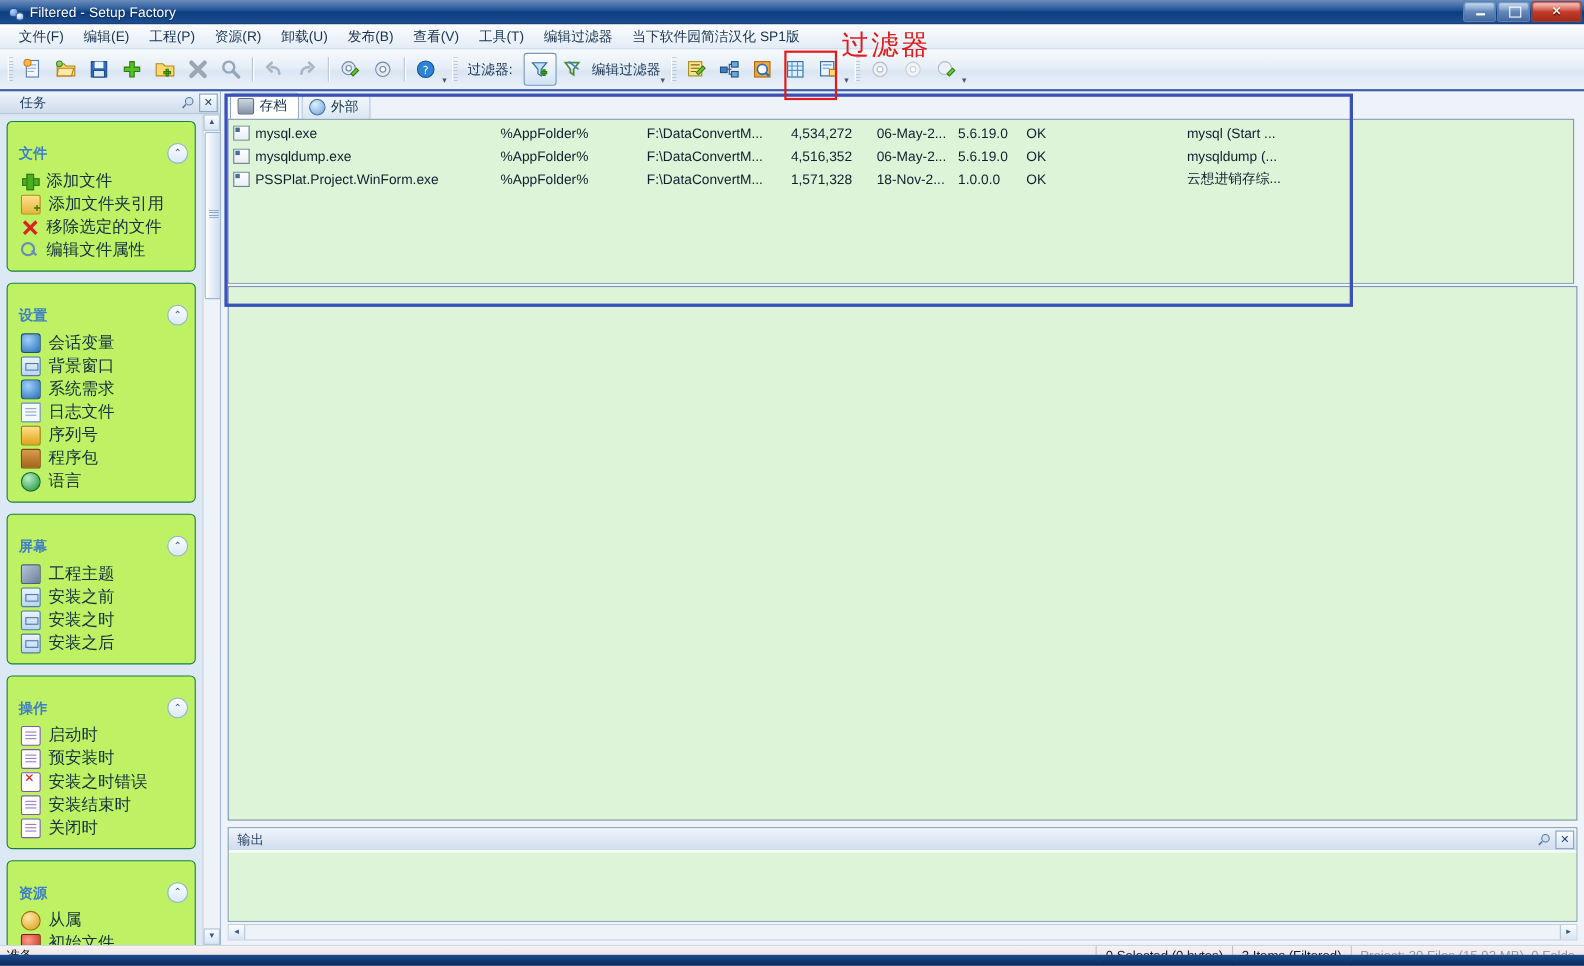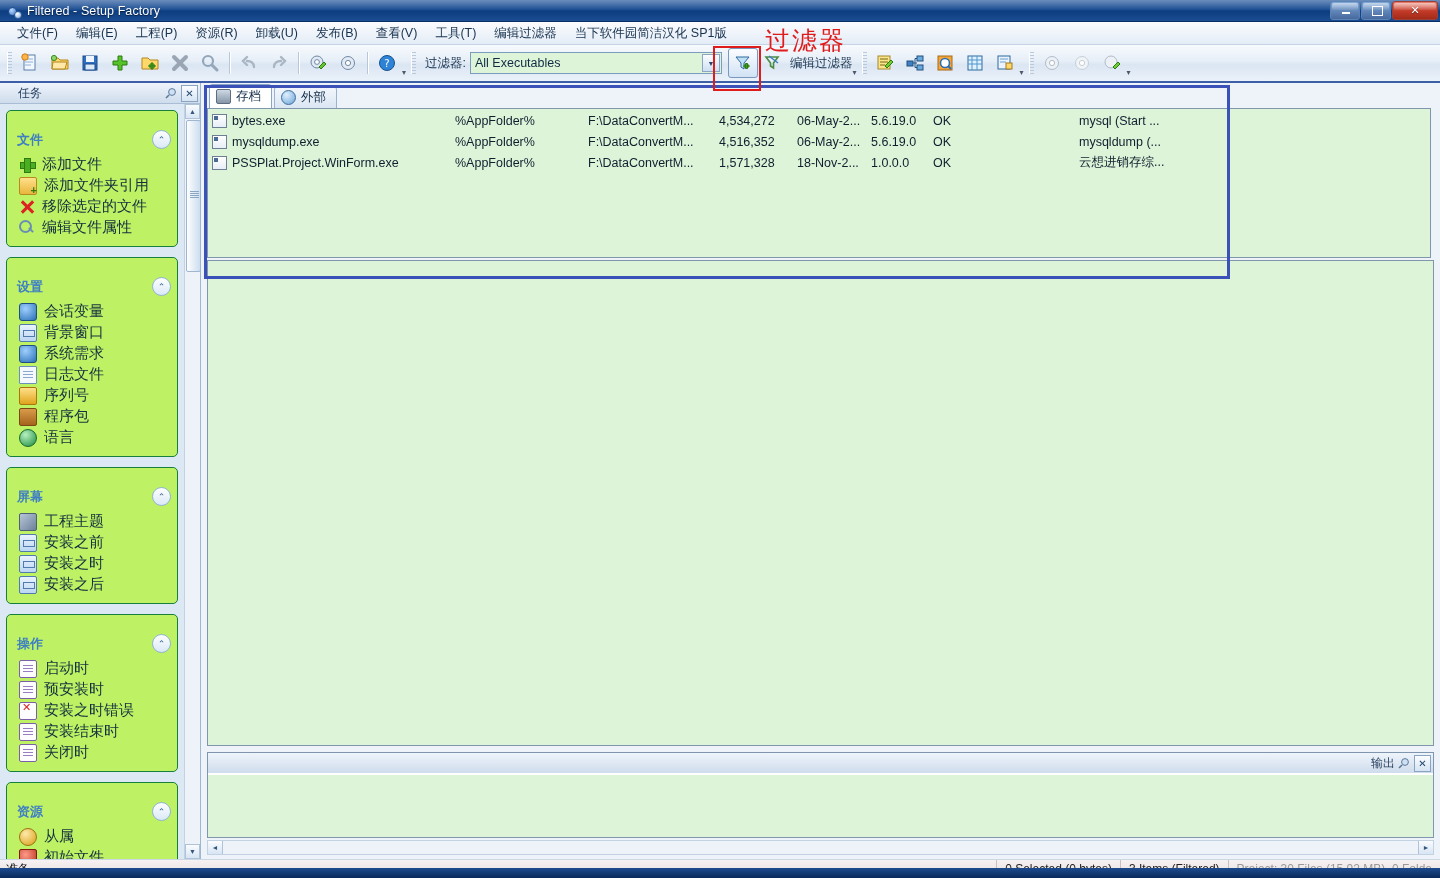"All Executables" div { html: <div> <span>All Executables</span> <span>▼</span> </div> -> none }
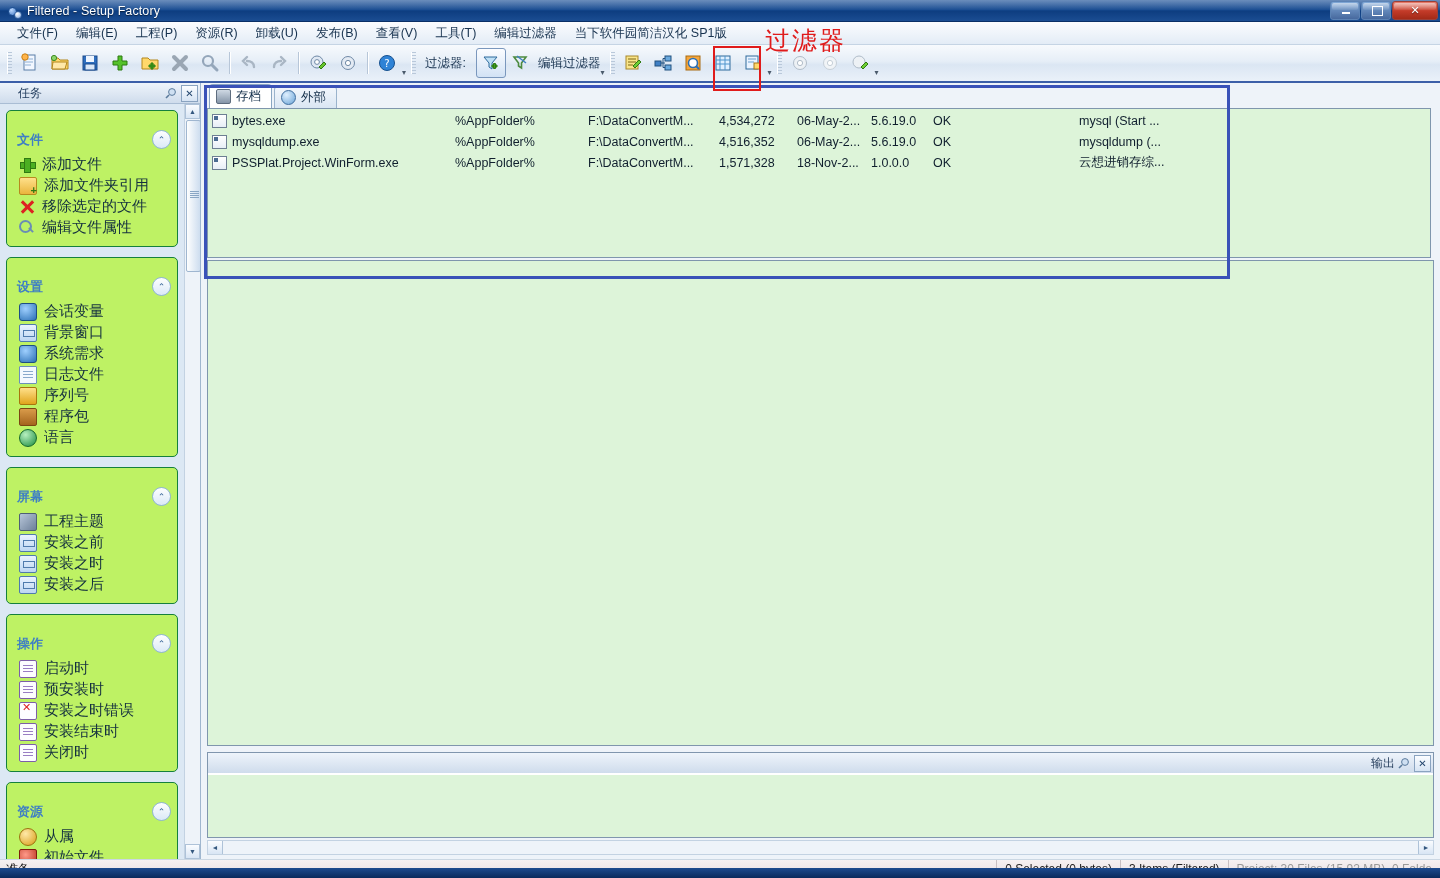"bytes.exe" span { text: bytes.exe -> mysql.exe }
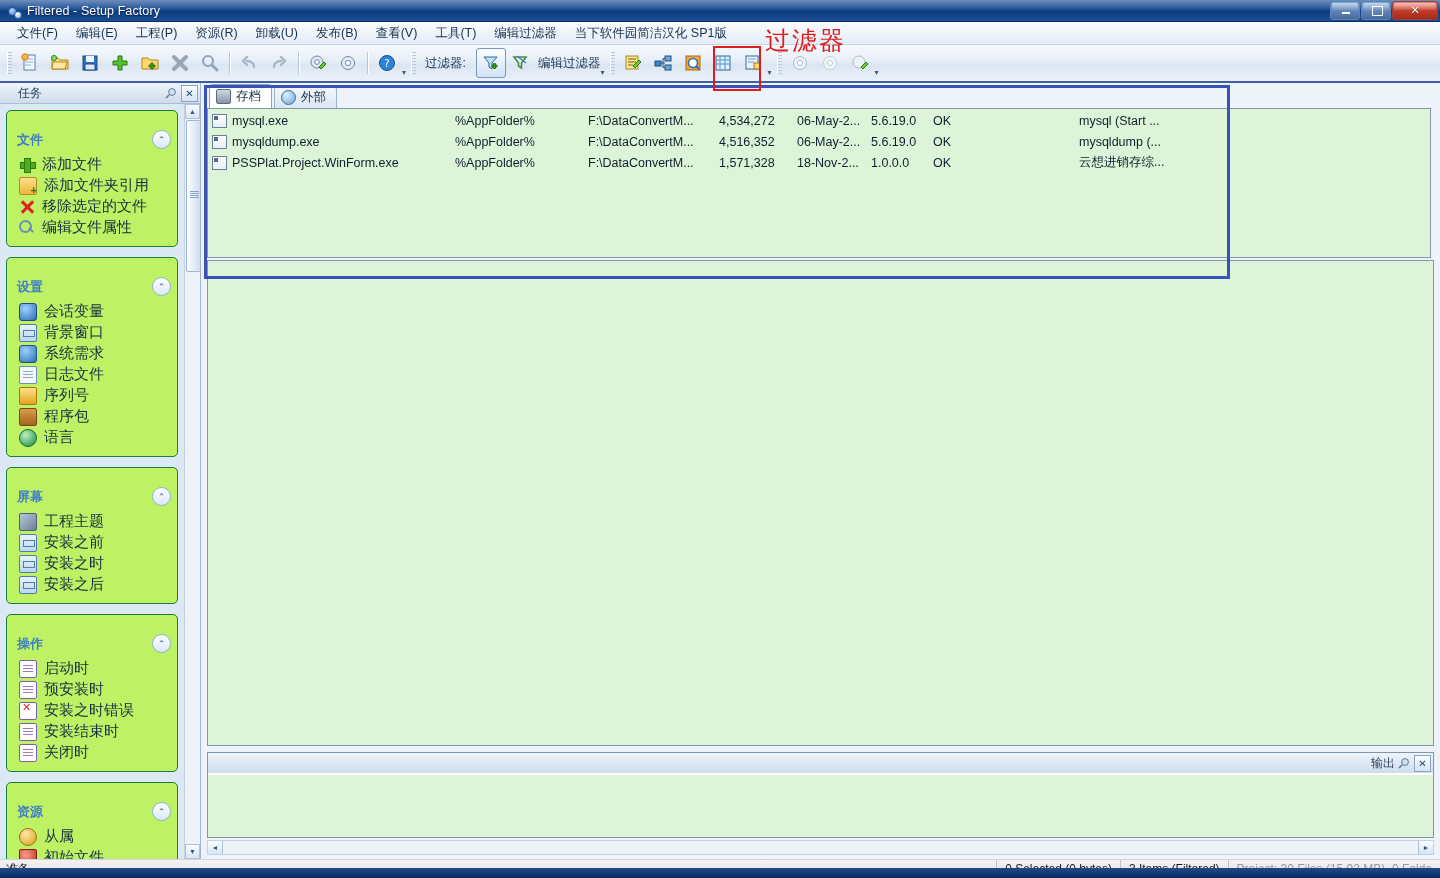"输出" #output { text-align: right -> none }
